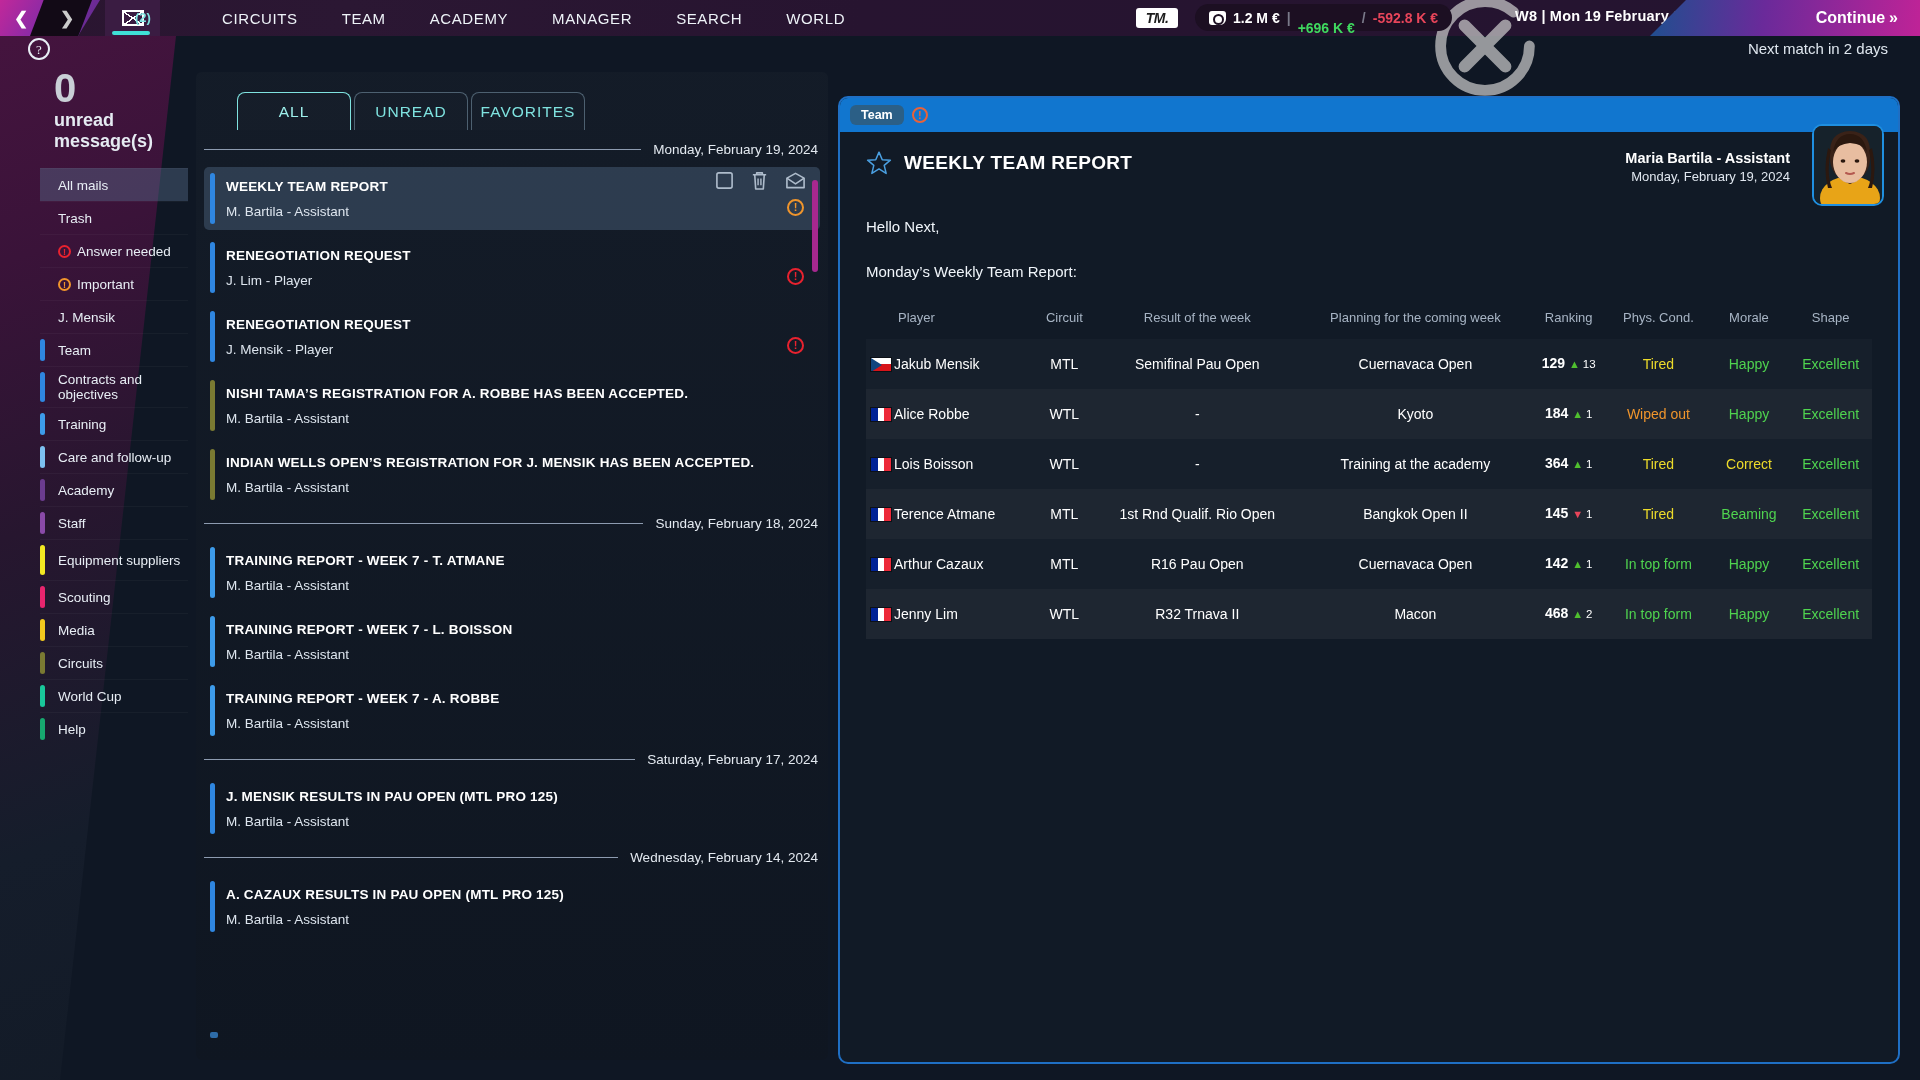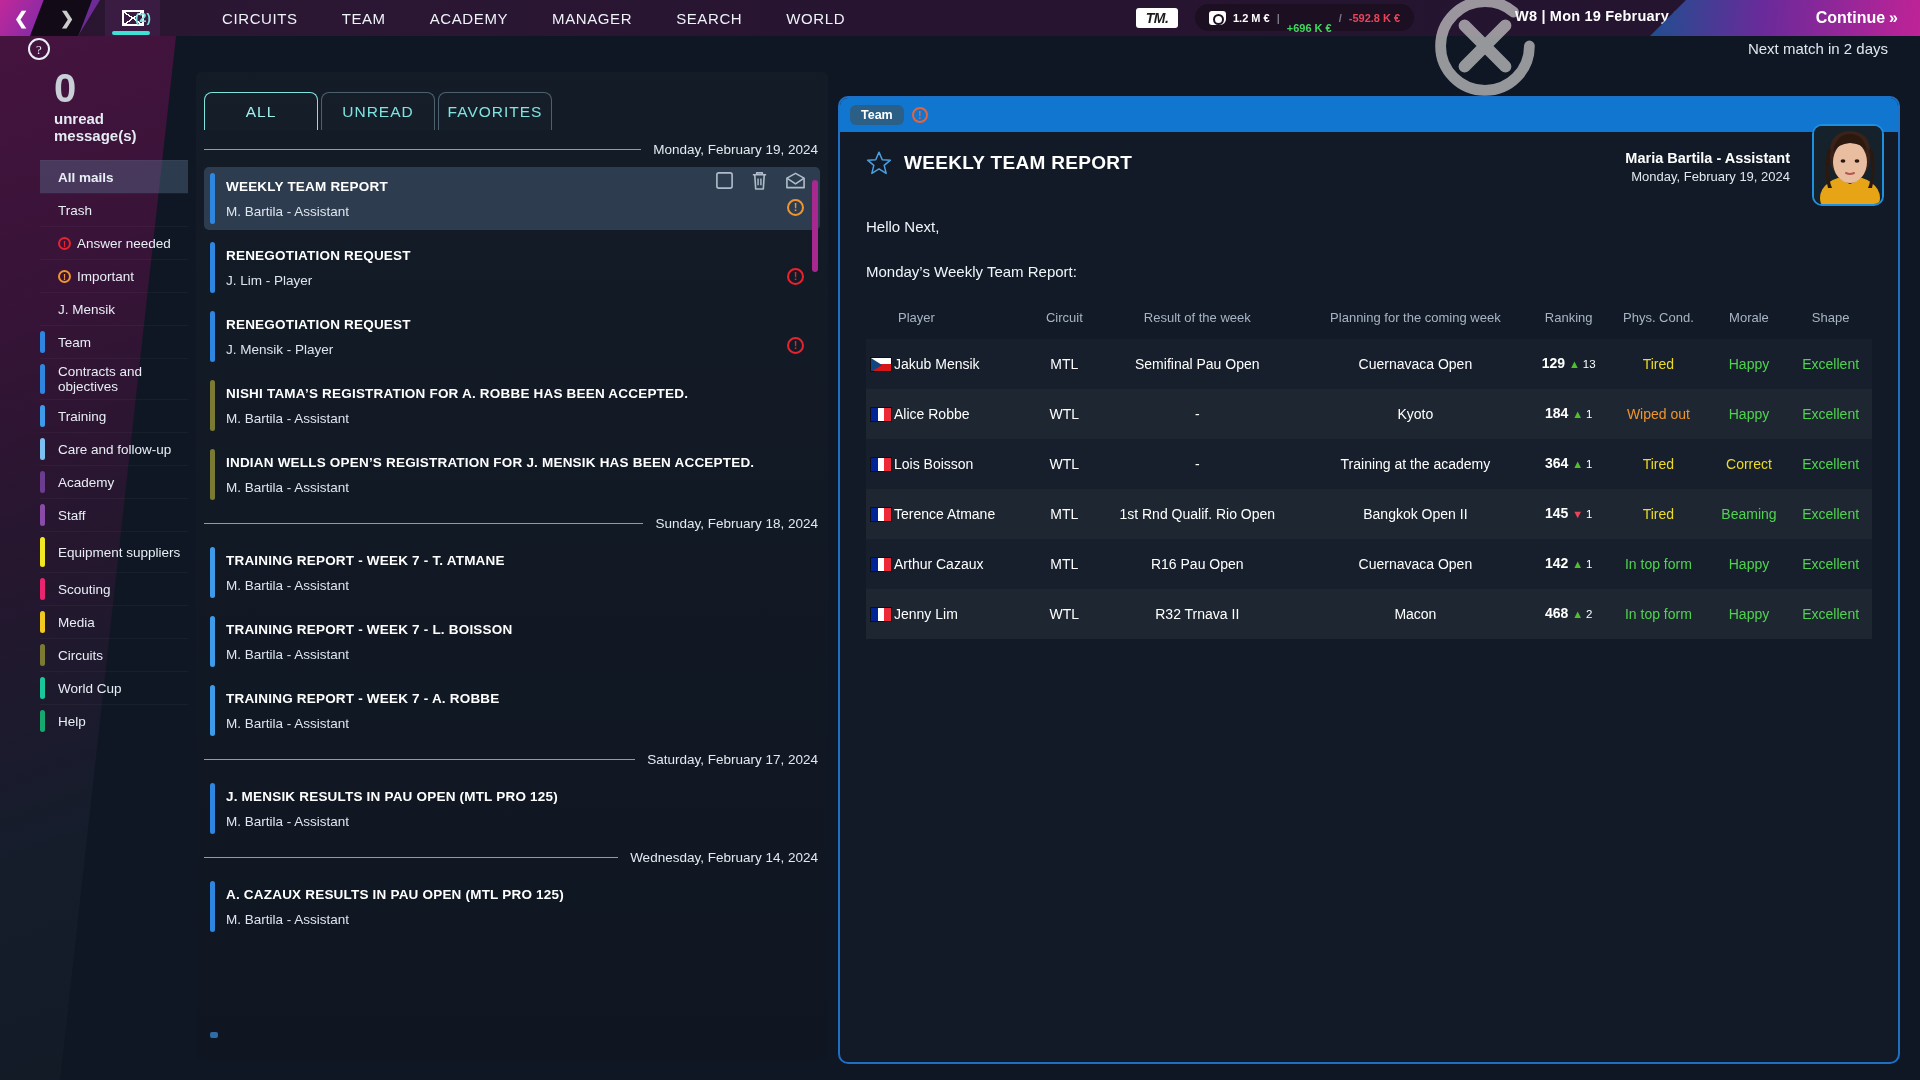"1.2 M €" .money-pill { font-size: 11px -> 14px }
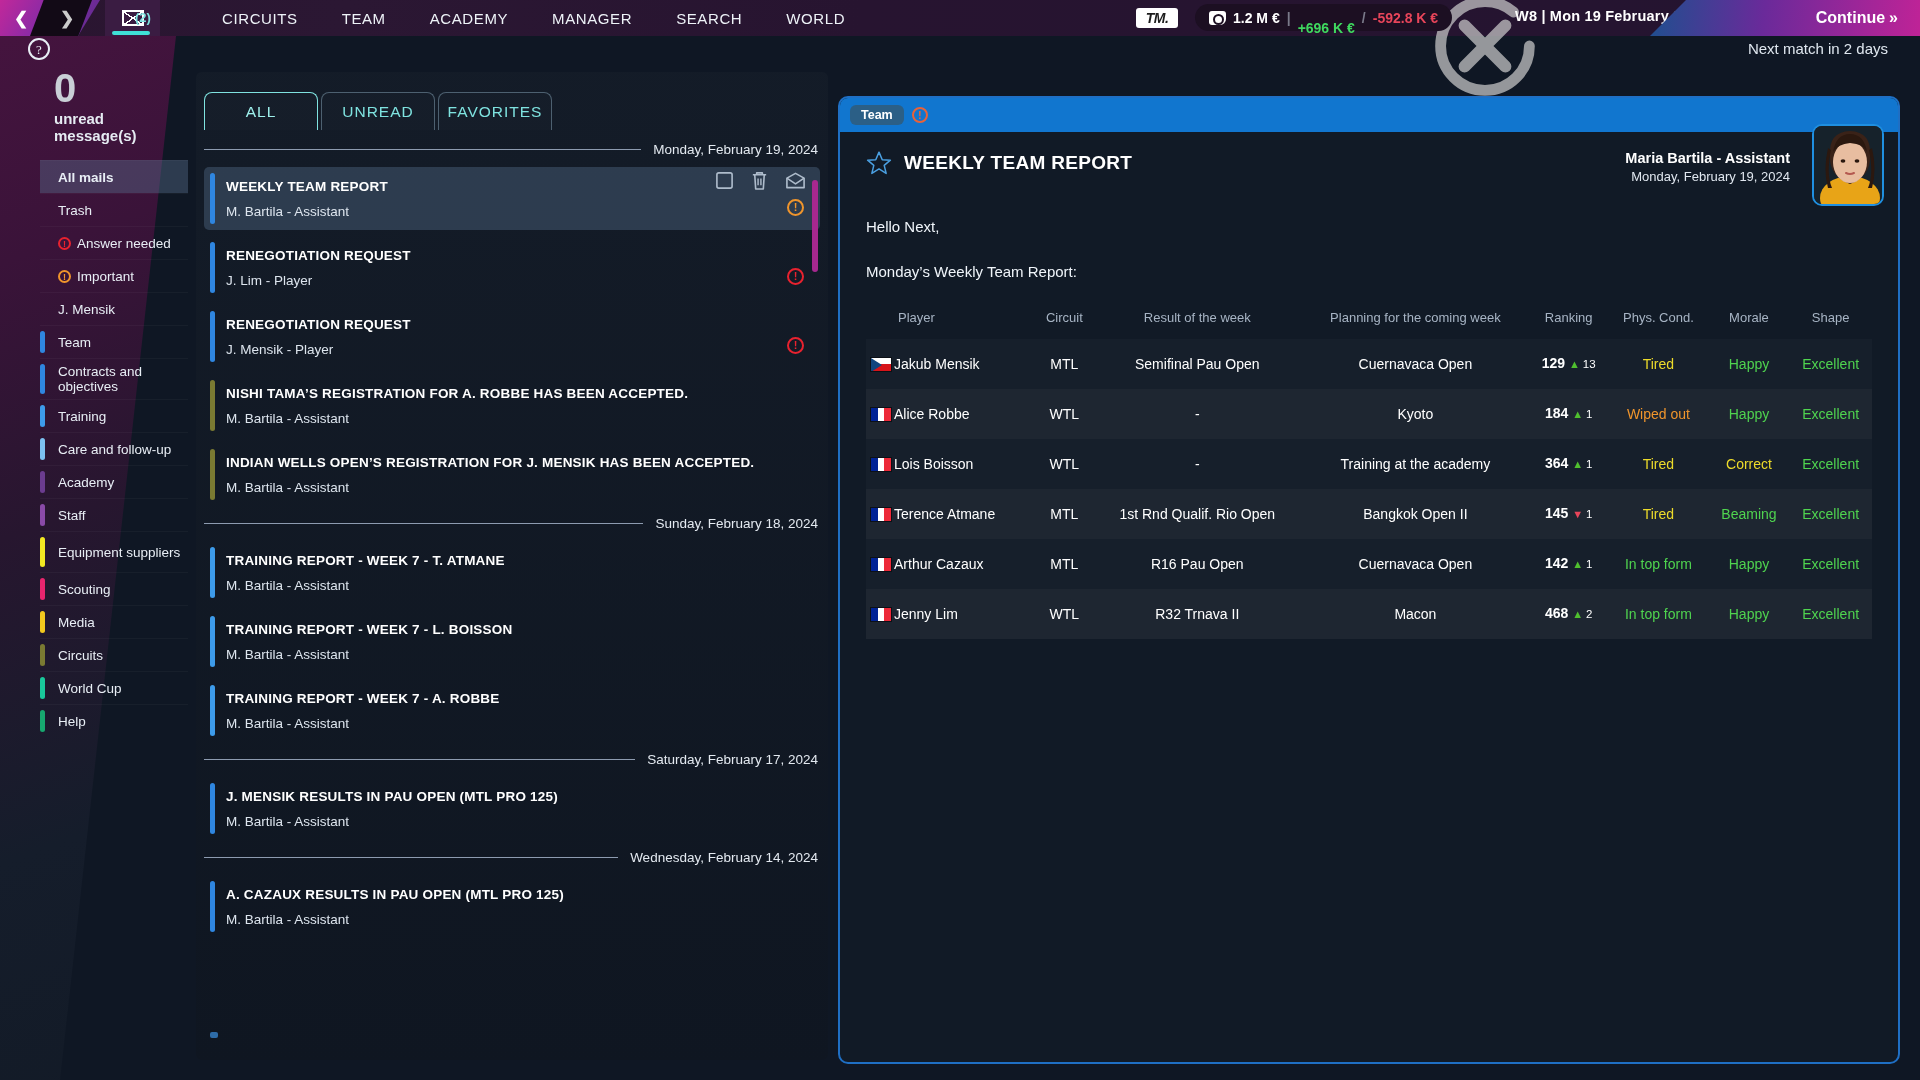"unread message(s)" .unread-lbl { font-size: 15px -> 18px }
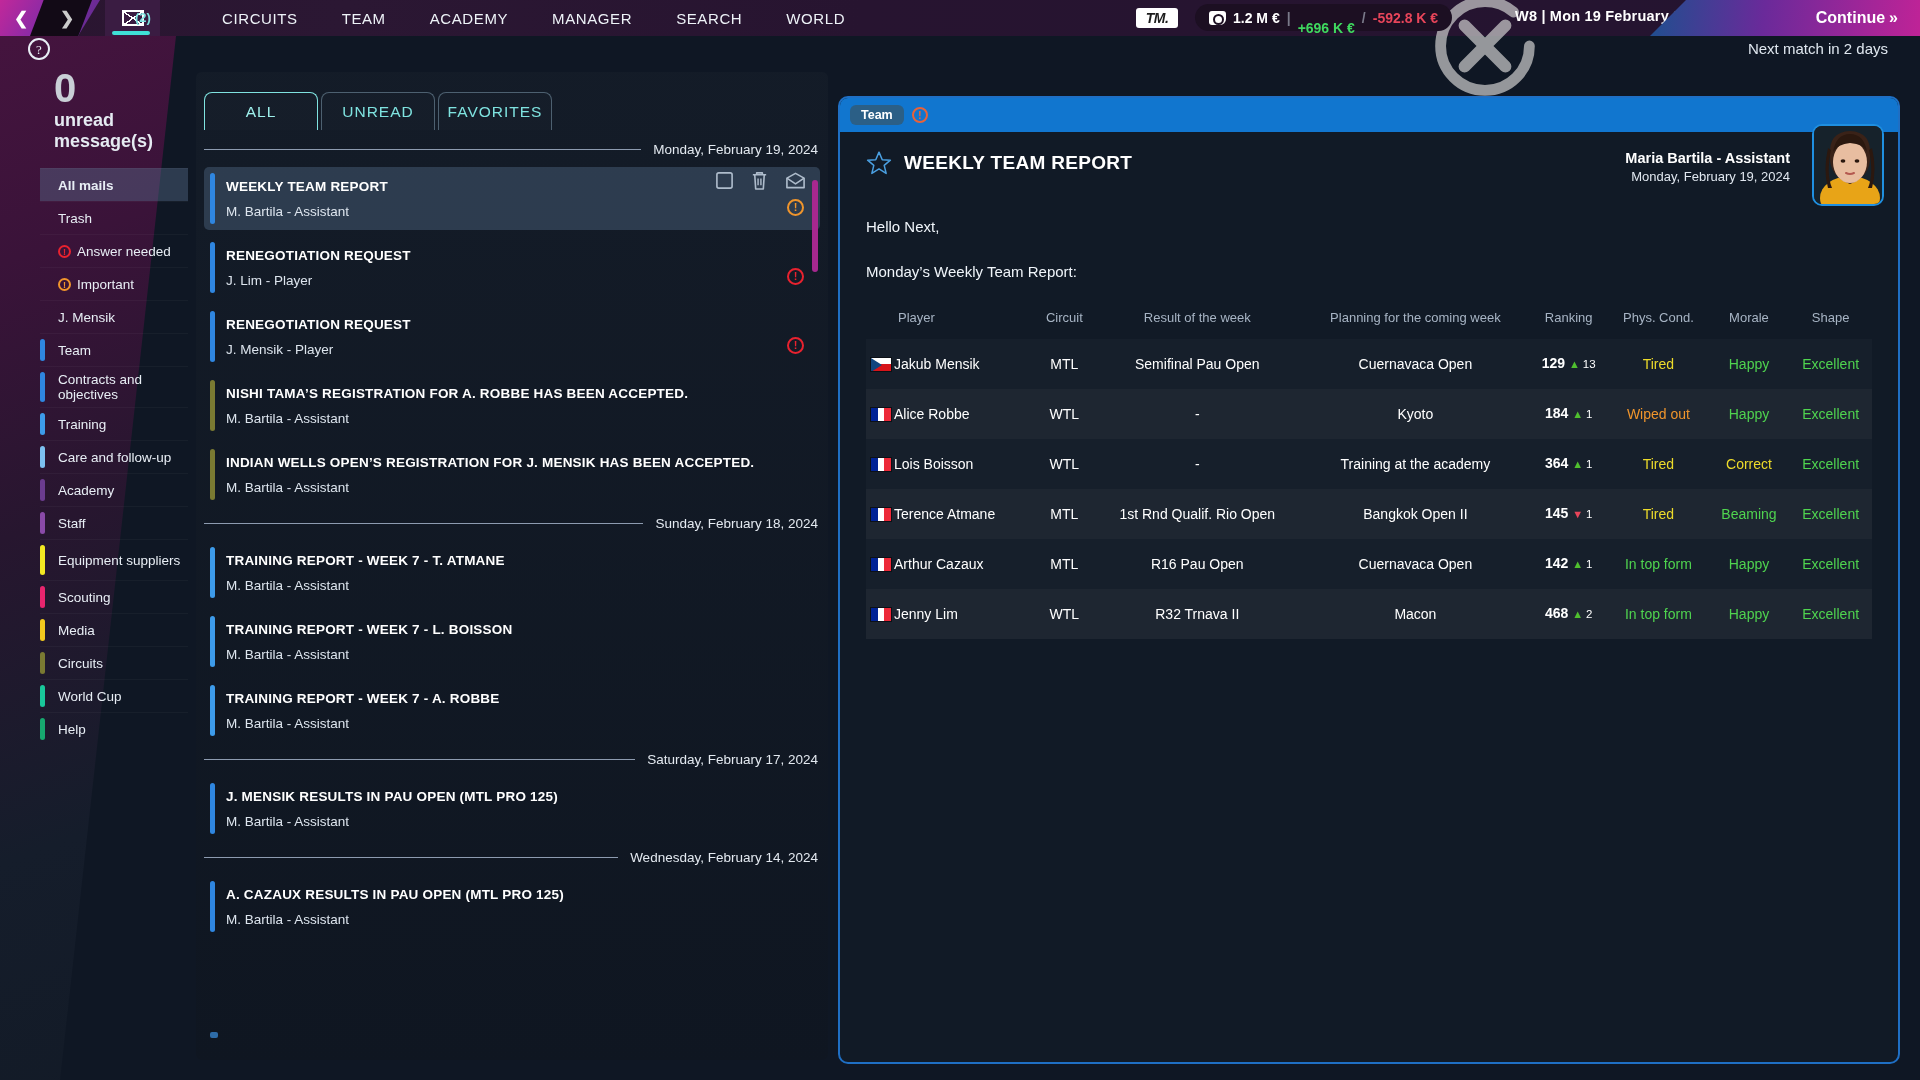"ALL" .tab.active { margin-left: none -> 33px }
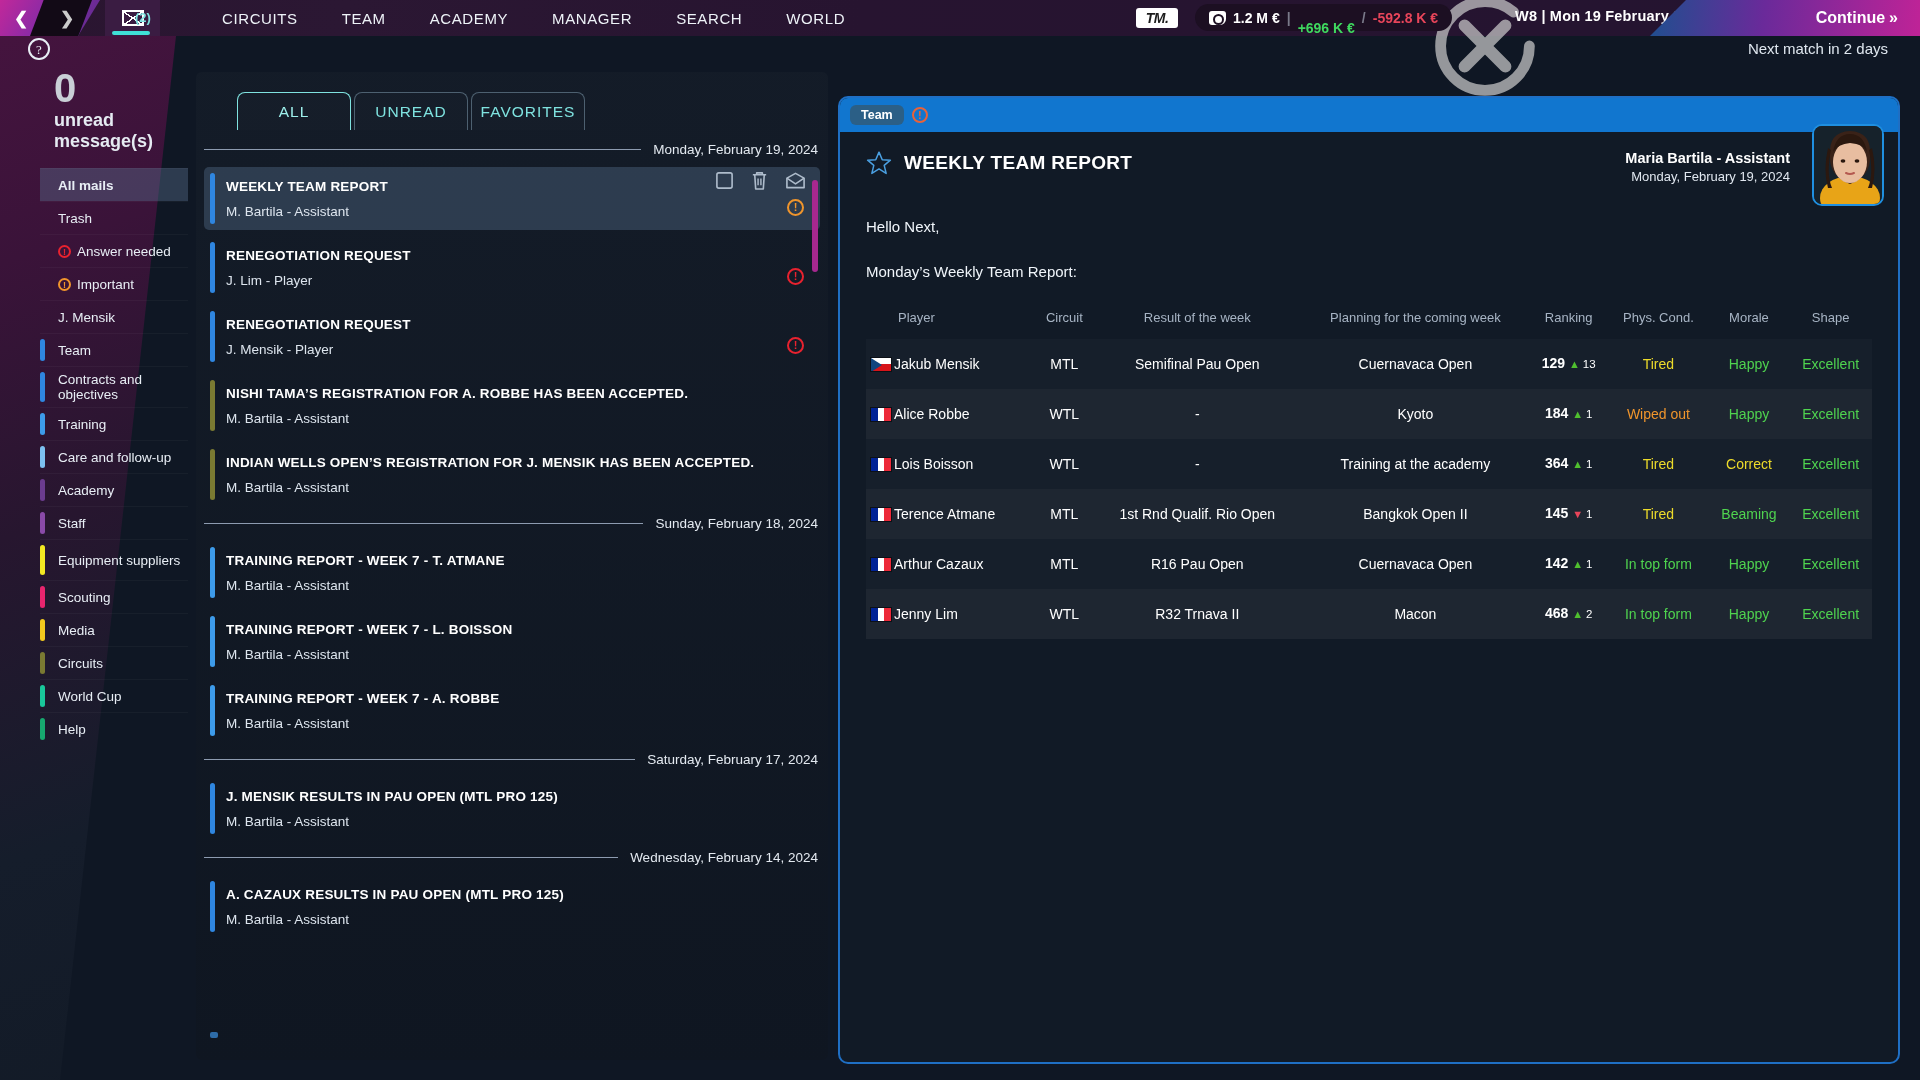"All mails" .side-item.active { font-weight: bold -> none }
